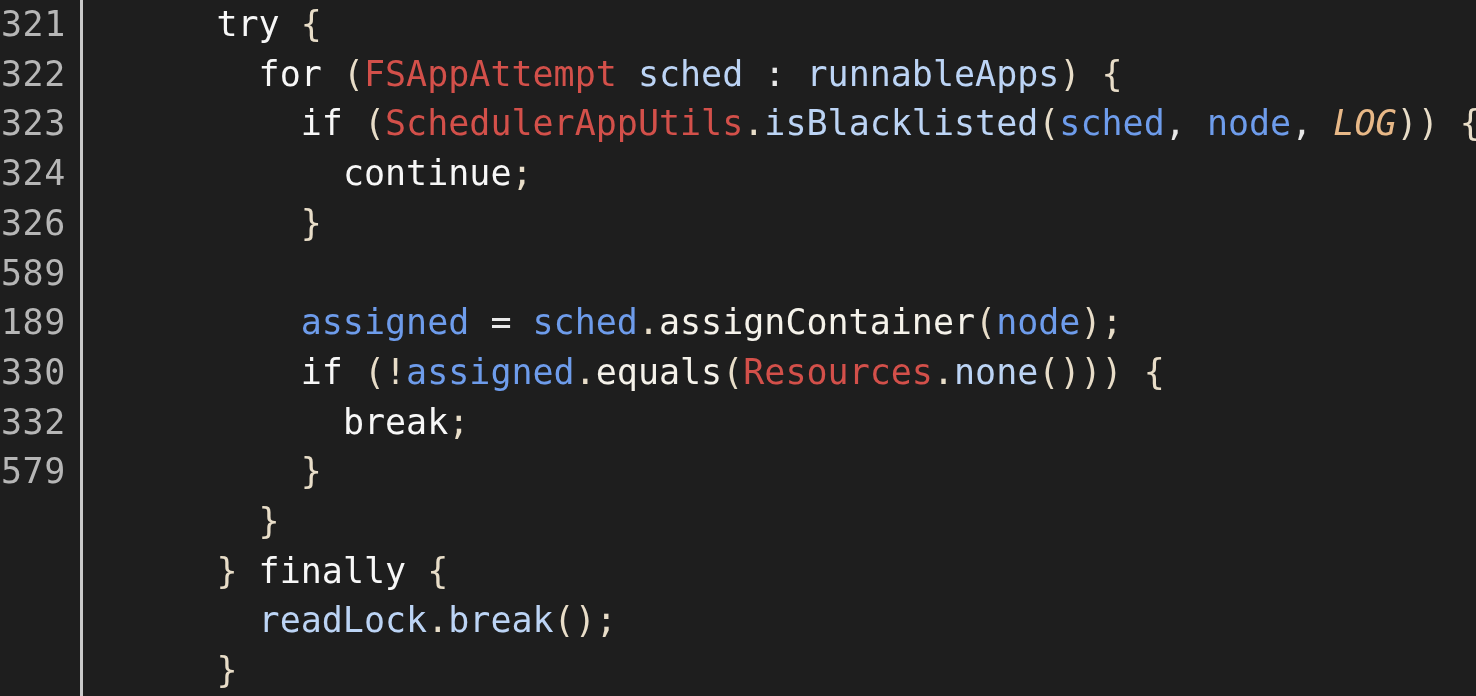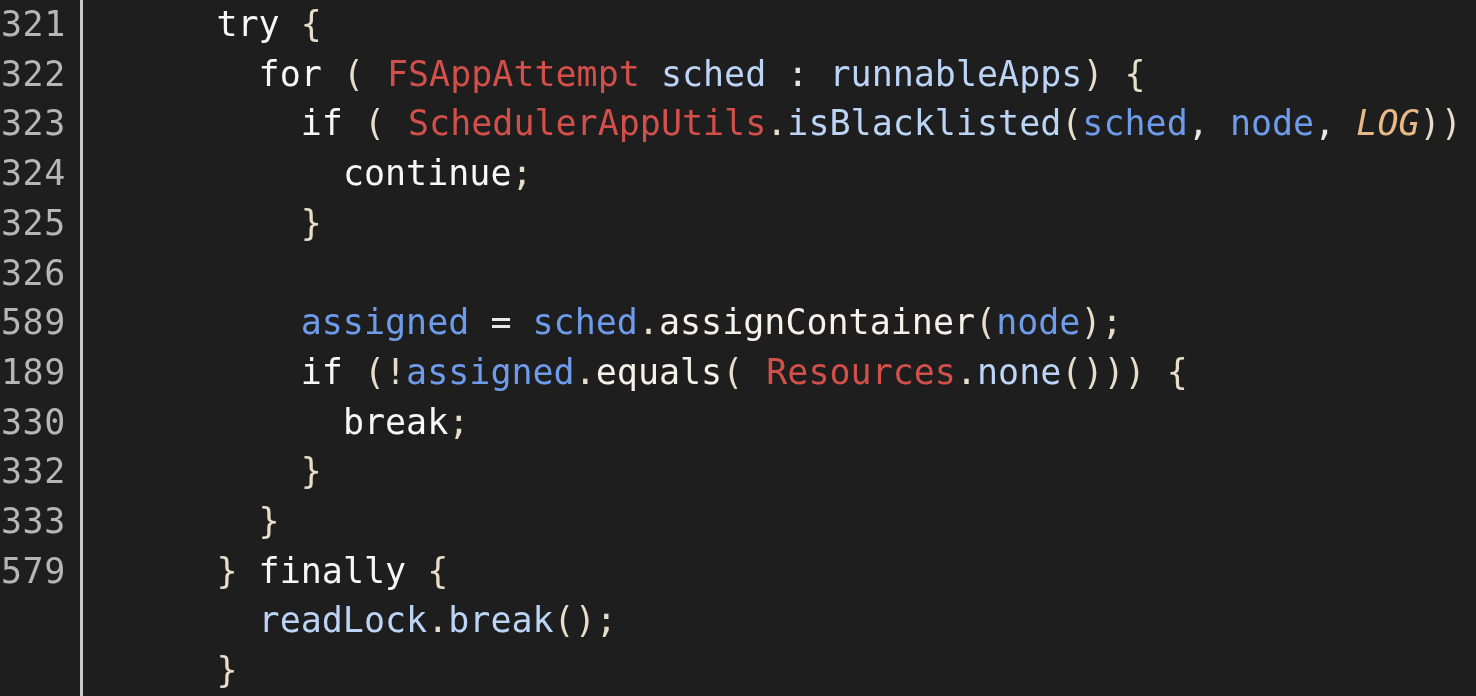"FSAppAttempt" .t-type { margin-left: 23px -> none }
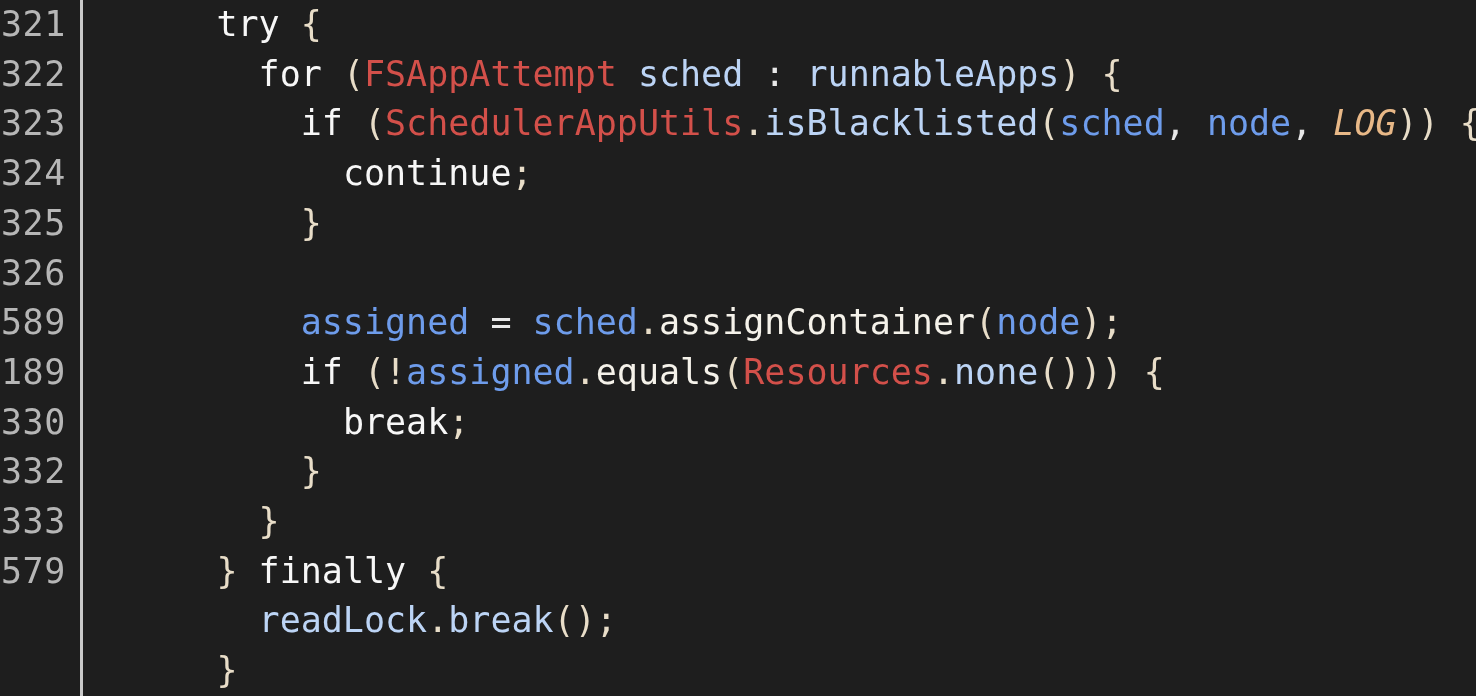"325" div.gutter-line { html: <div>325</div> -> none }
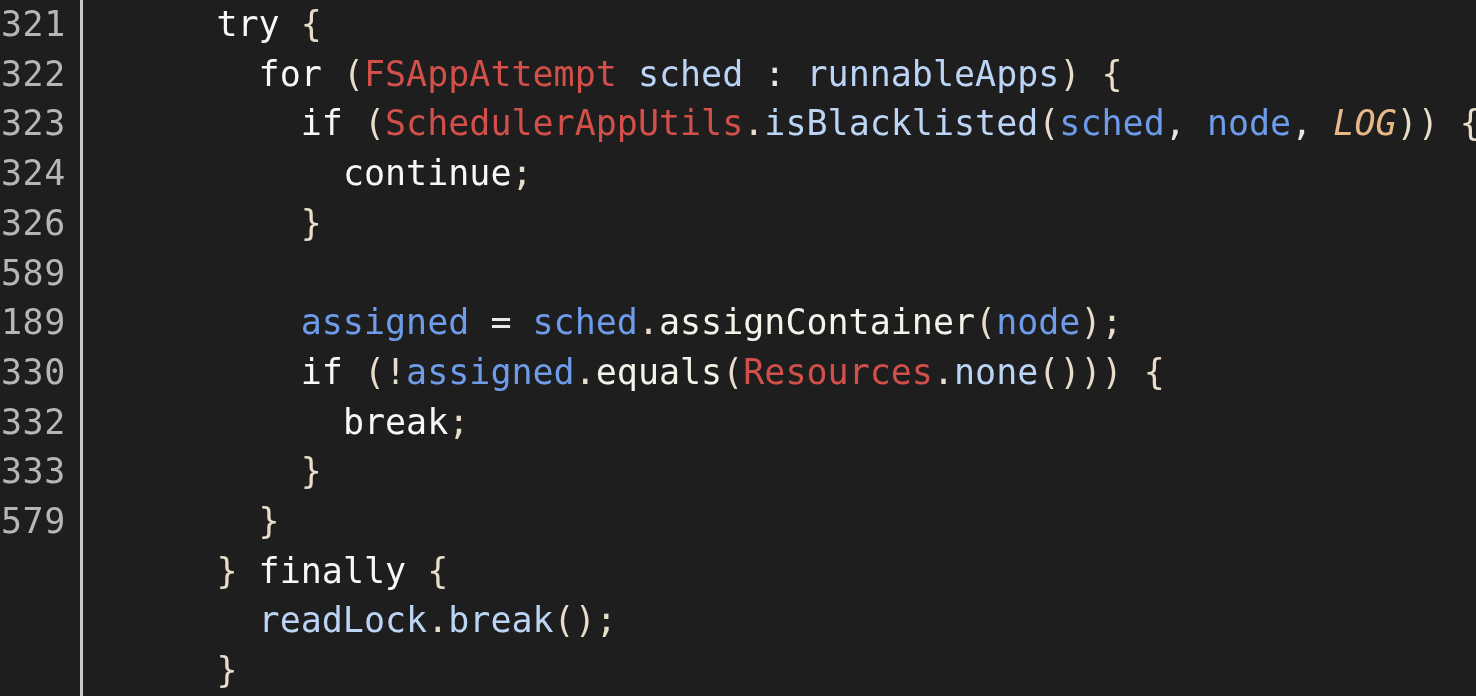"333" div.gutter-line { html: <div>333</div> -> none }
